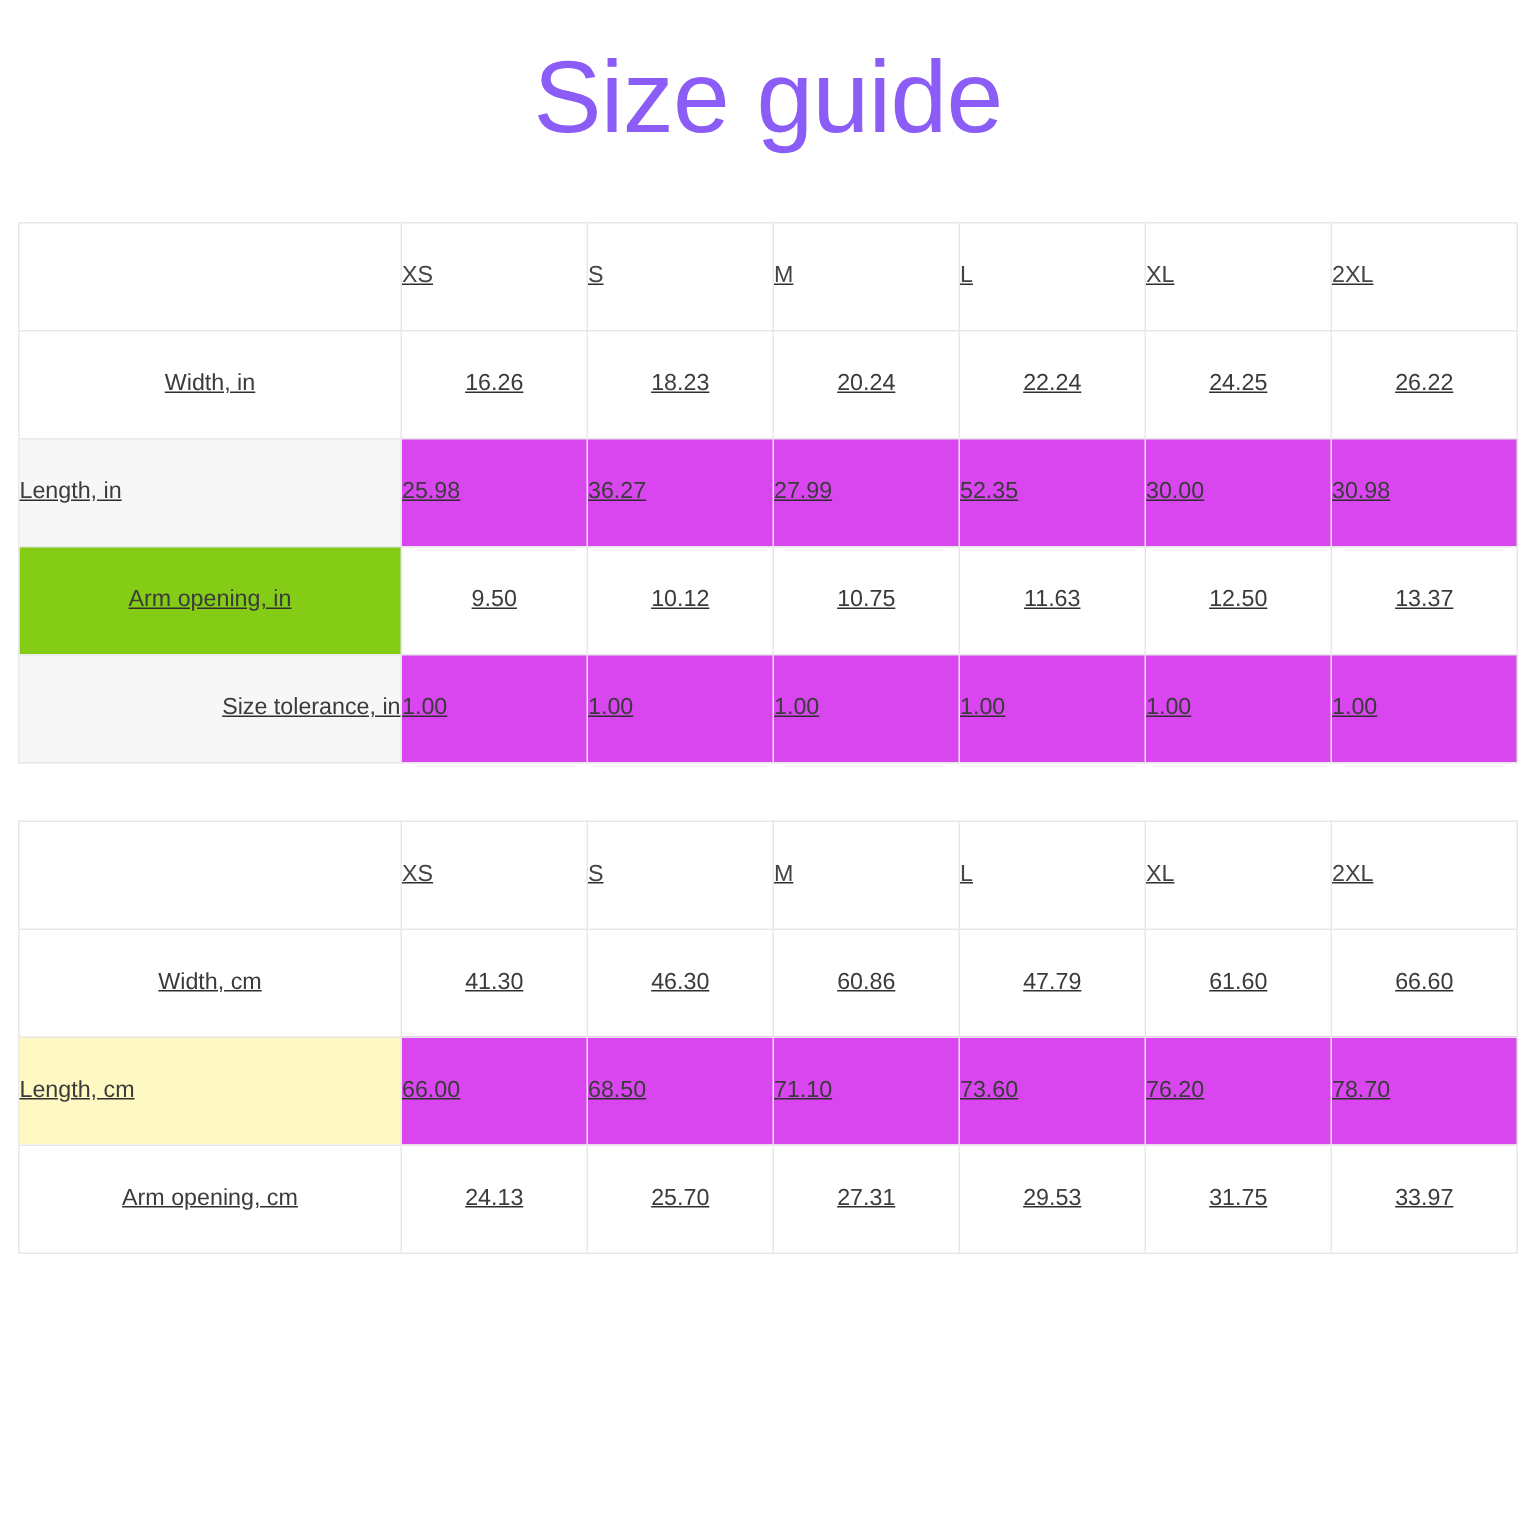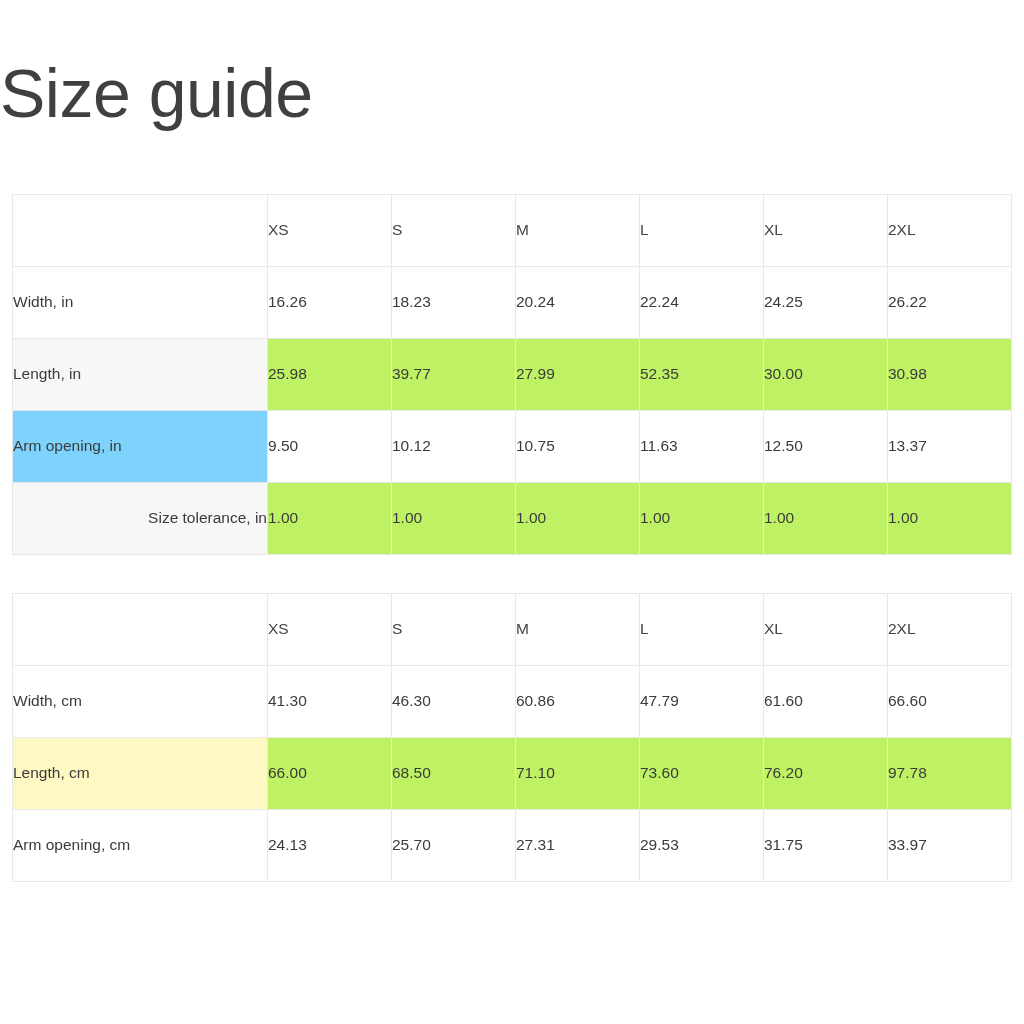"Size guide" .title { color: #404040 -> #8b5cf6; padding-top: 56px -> 28px; text-align: left -> center }
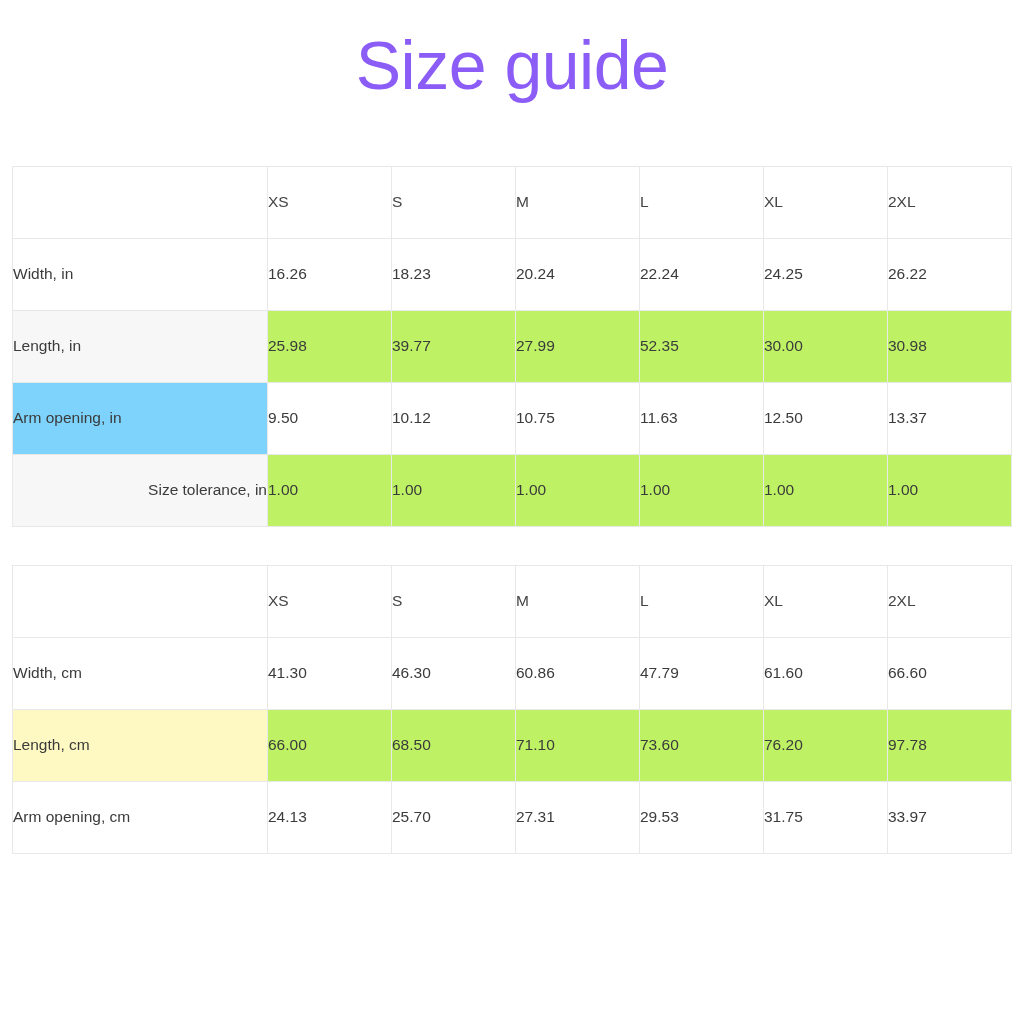"XS" .tables { margin-top: 62px -> 44px; text-decoration: none -> underline }
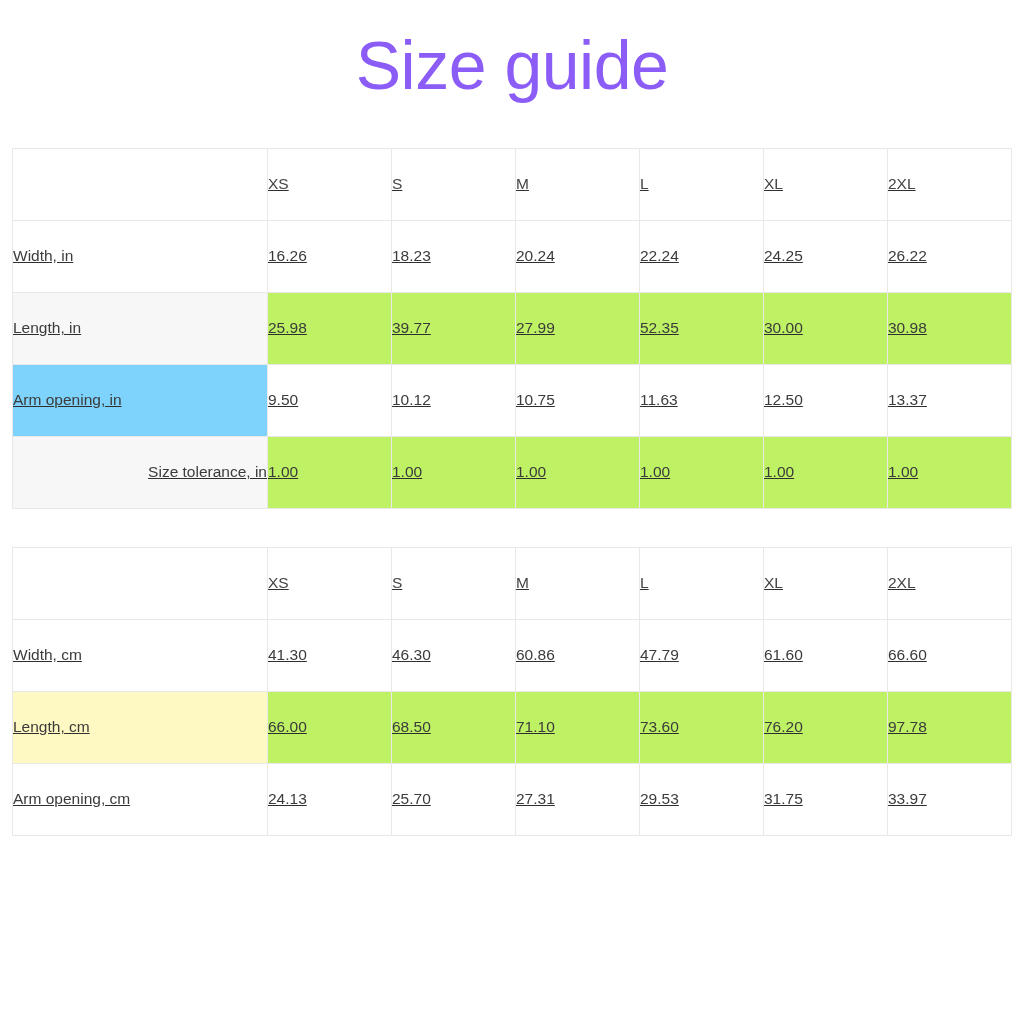"Width, in" tr.plain td { text-align: none -> center }
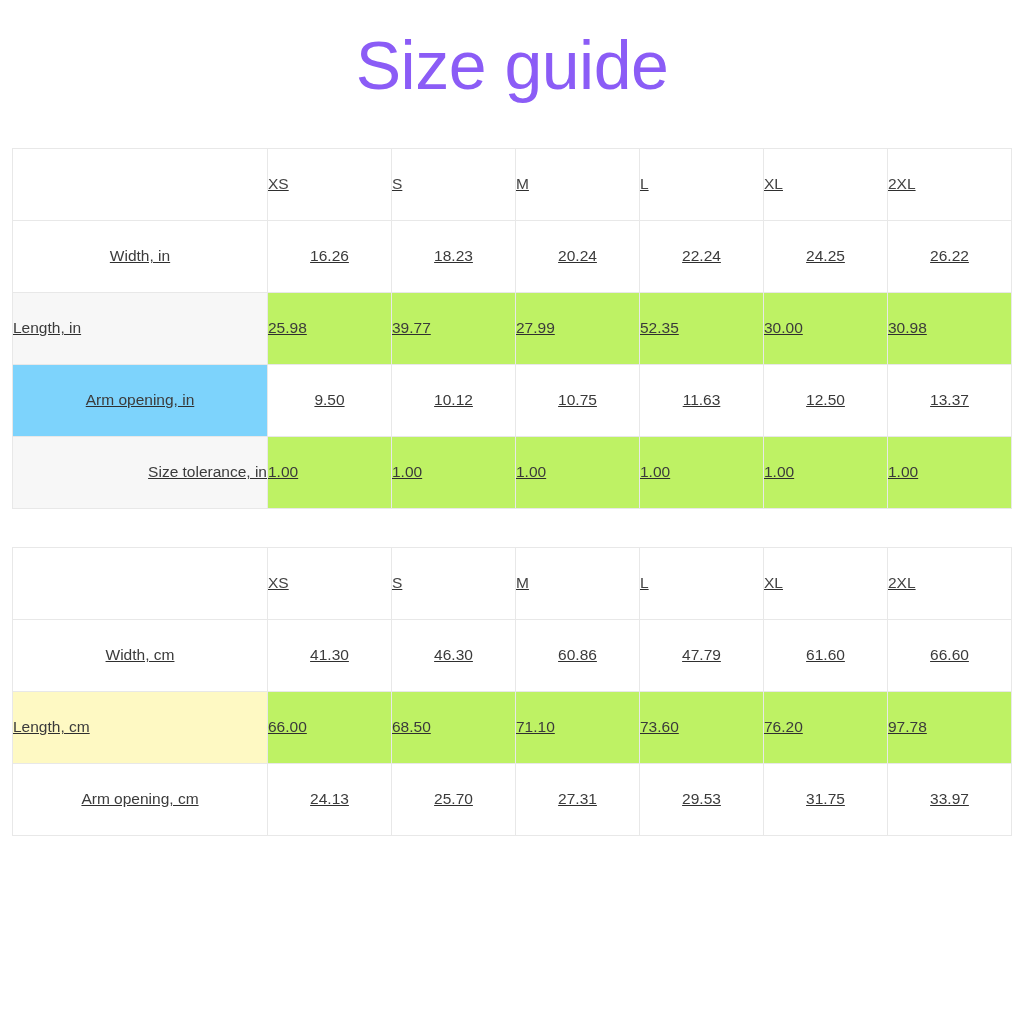"25.98" tr.alt td { background: #bef264 -> #d946ef }
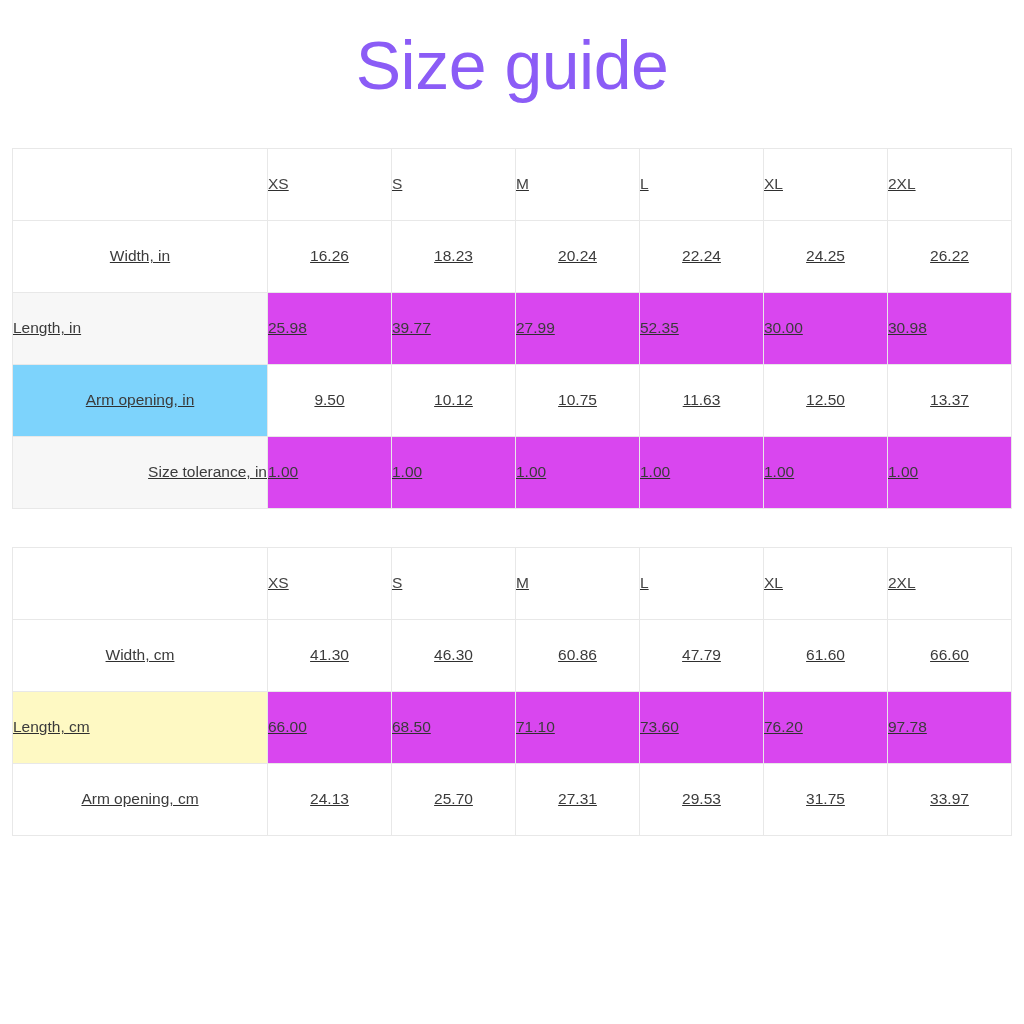"39.77" td.cell-value { text: 39.77 -> 36.27 }
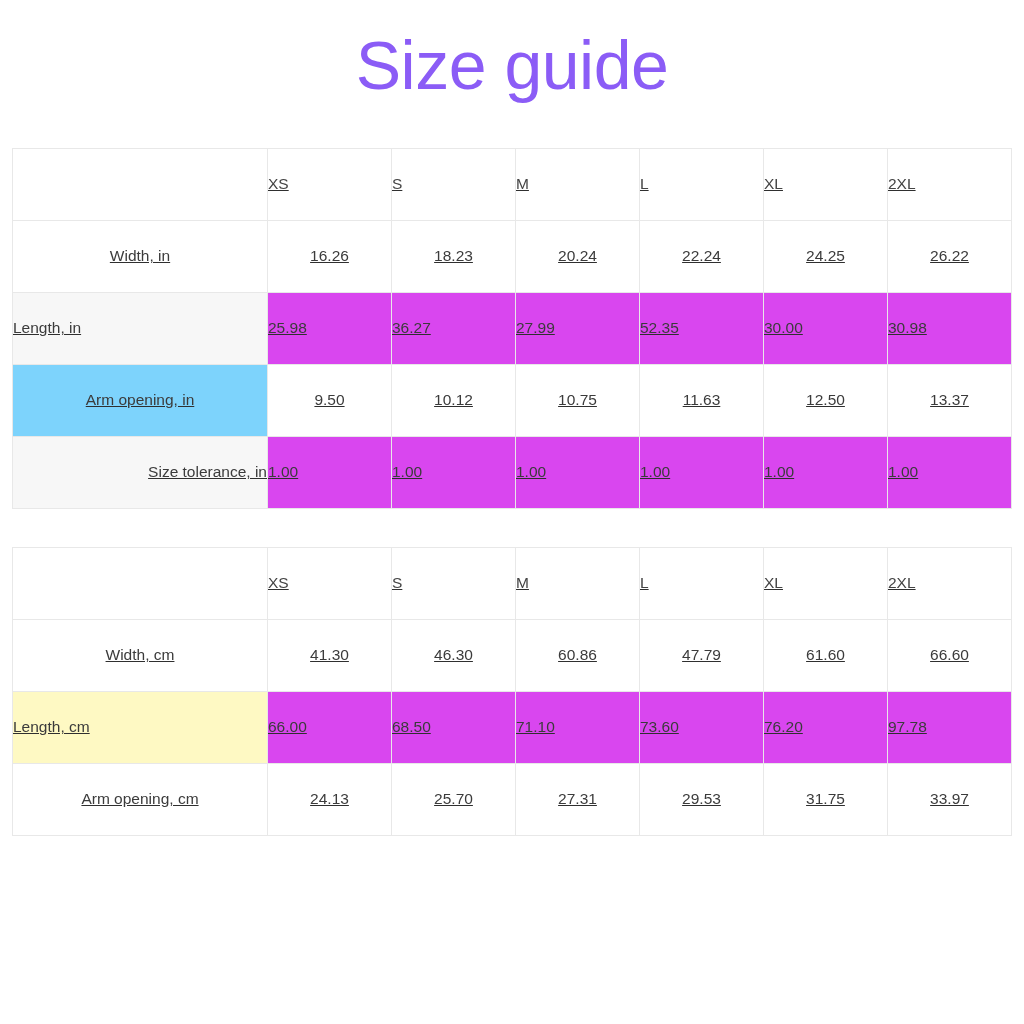"Arm opening, in" .t1 tr.r3 td.cell-label { background: #7dd3fc -> #84cc16 }
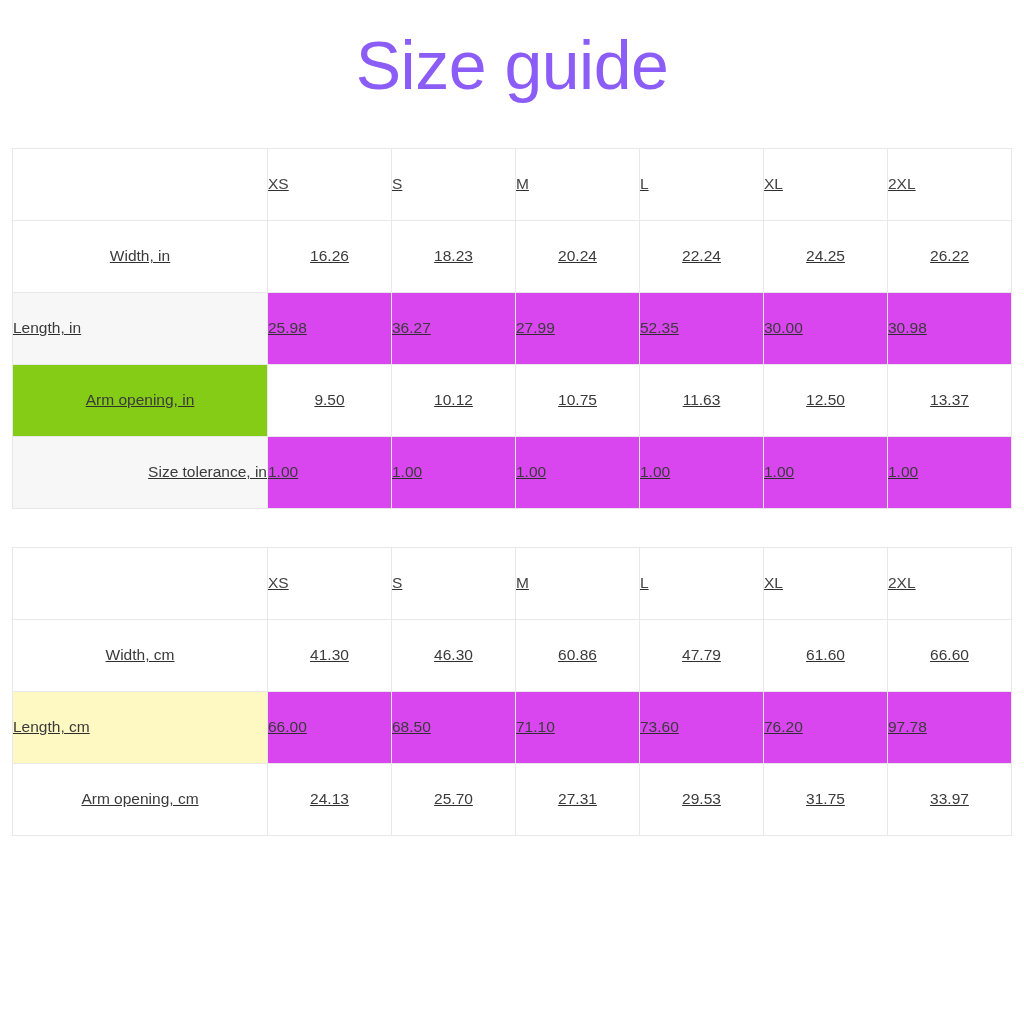"97.78" td.cell-value { text: 97.78 -> 78.70 }
